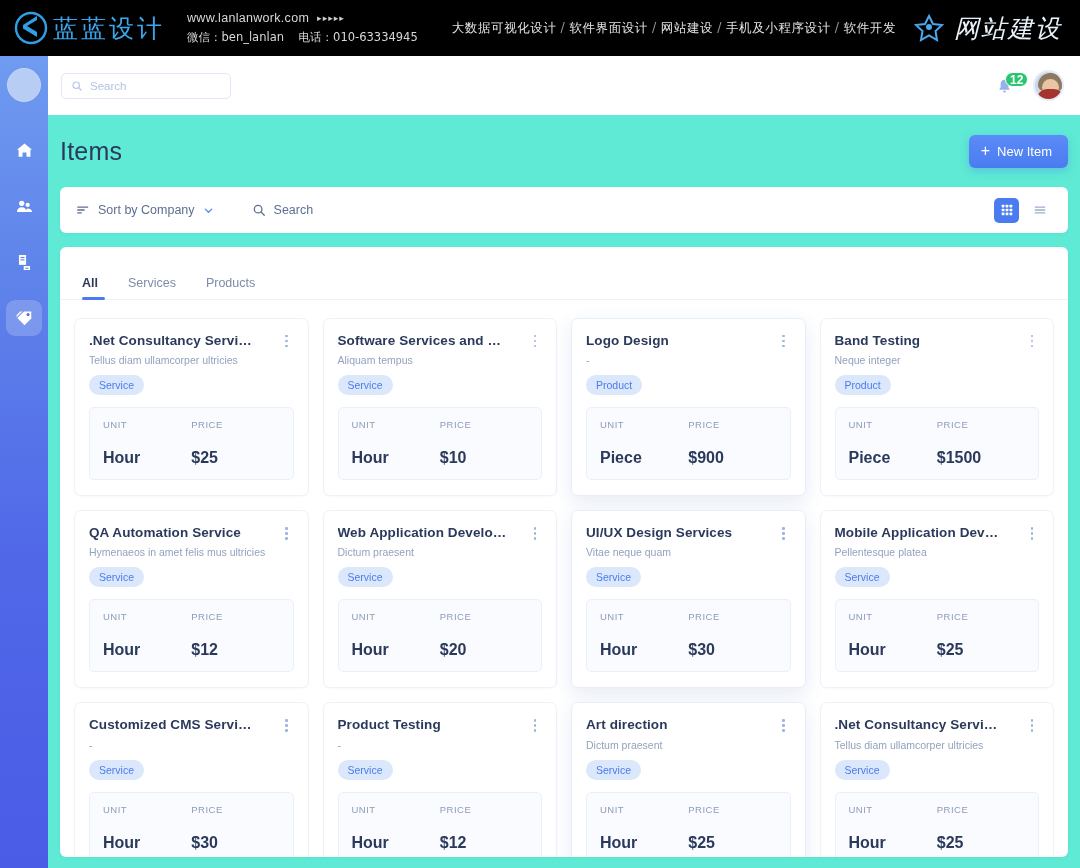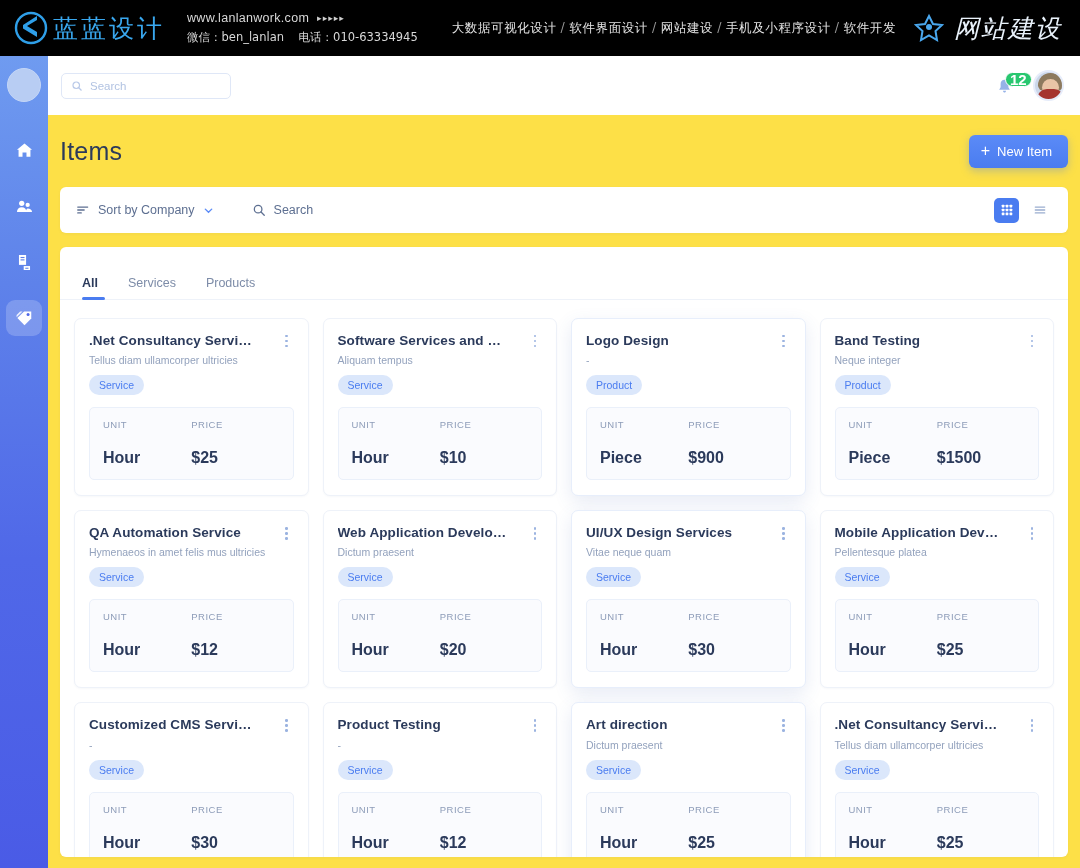"Search" .app { background: #fde047 -> #5eead4 }
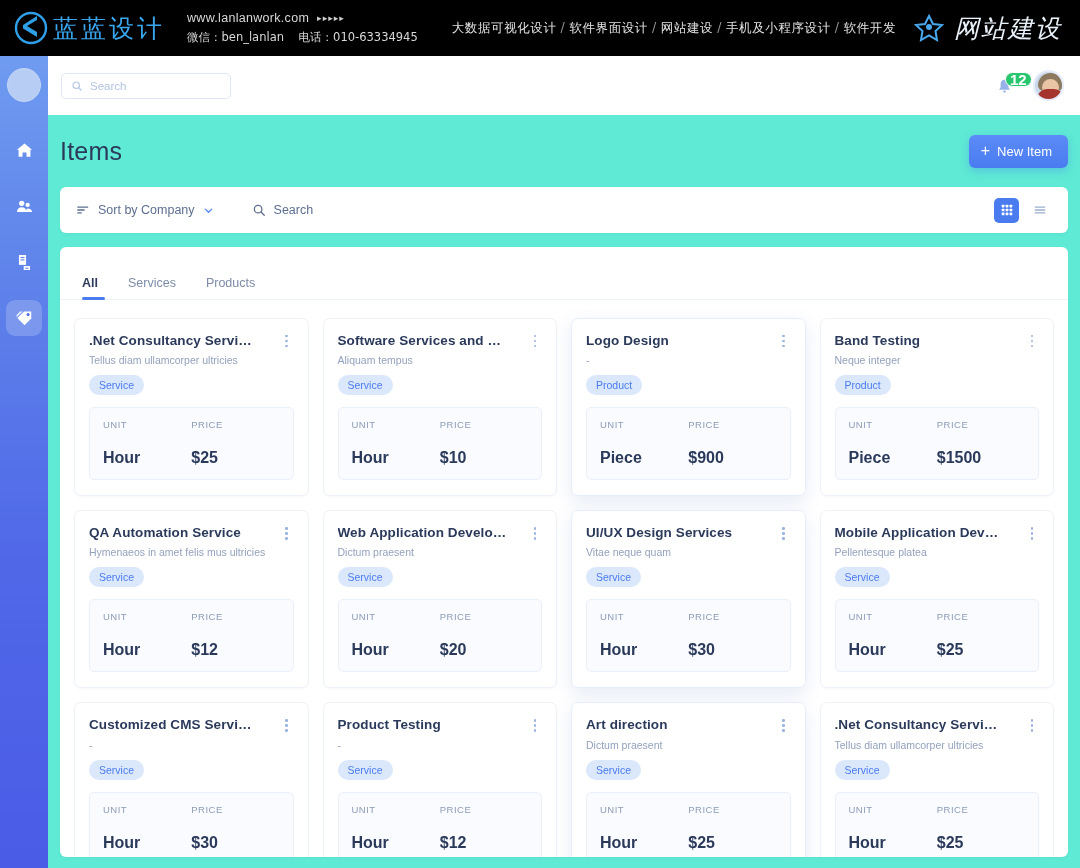"12" .bell-badge { font-size: 15px -> 12px }
